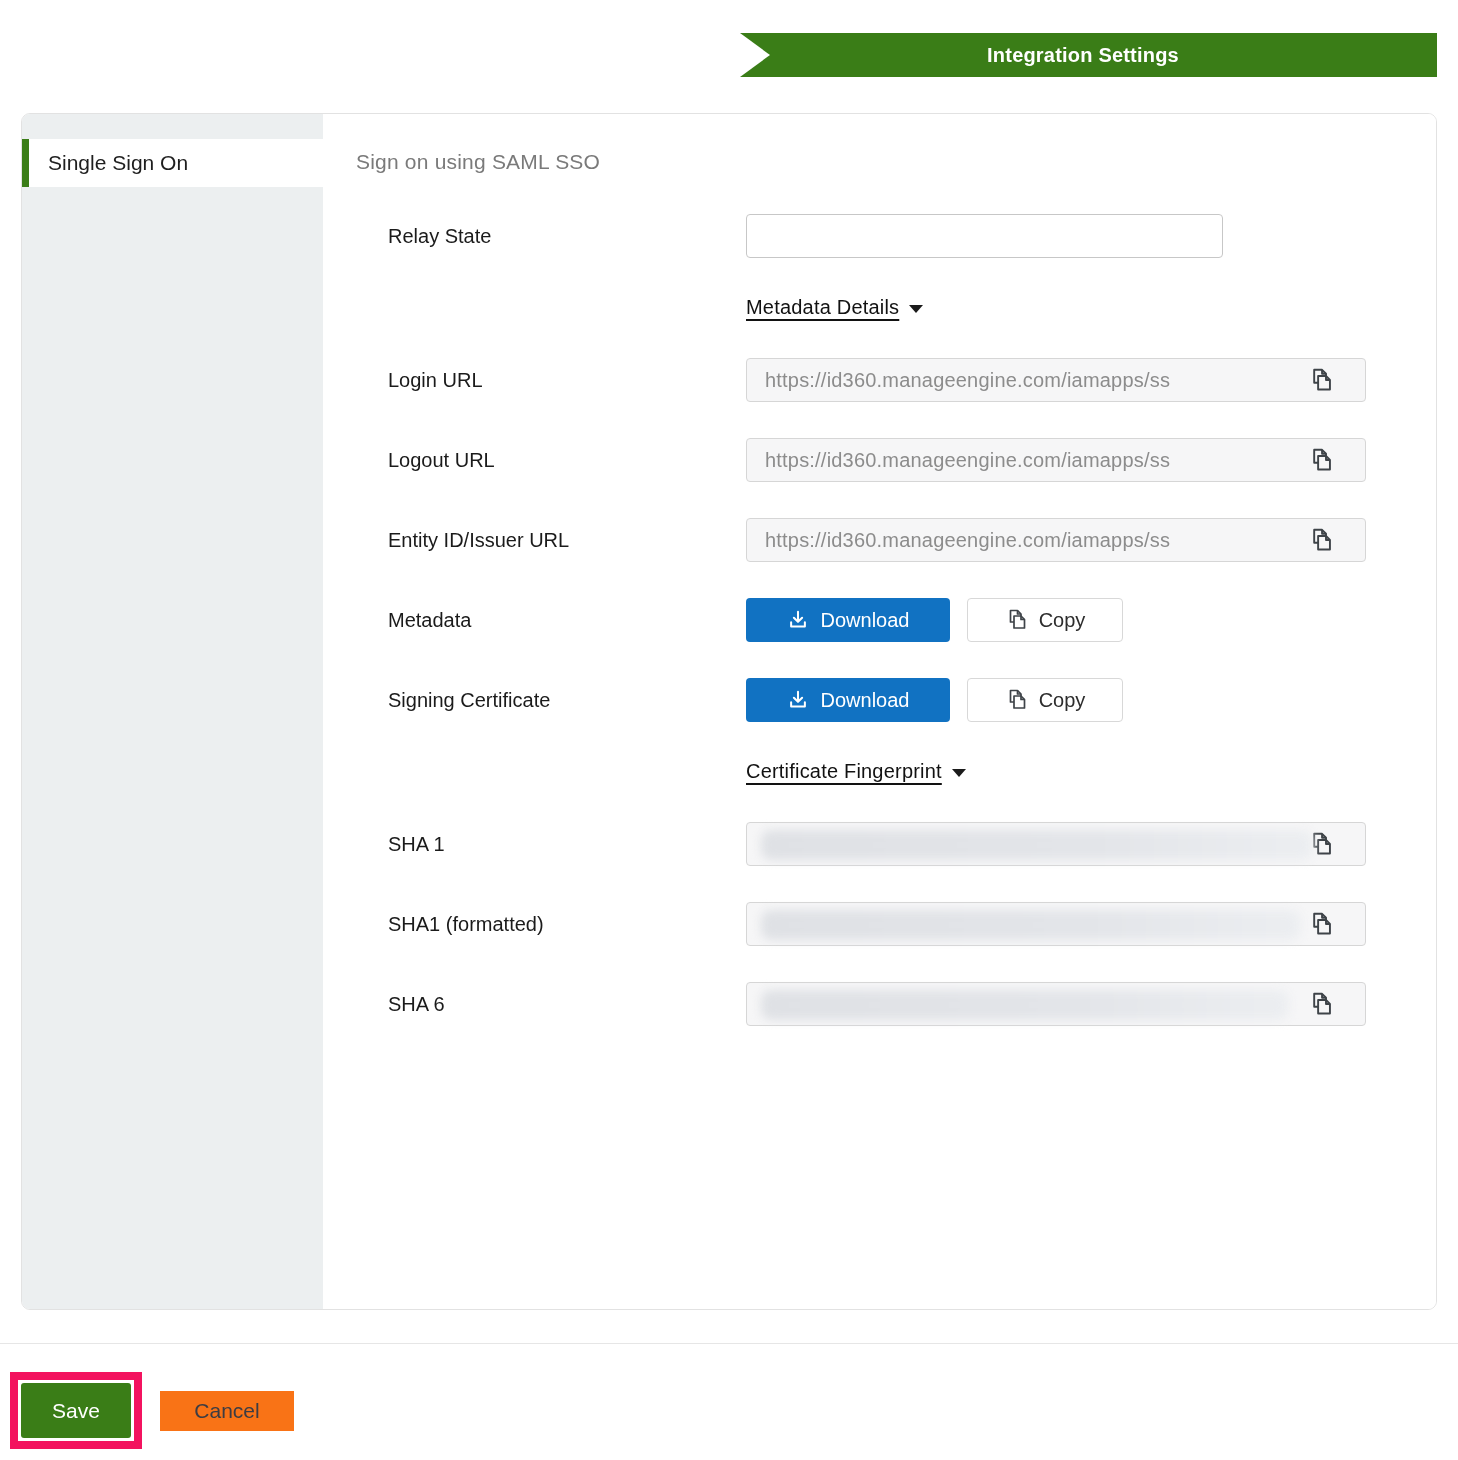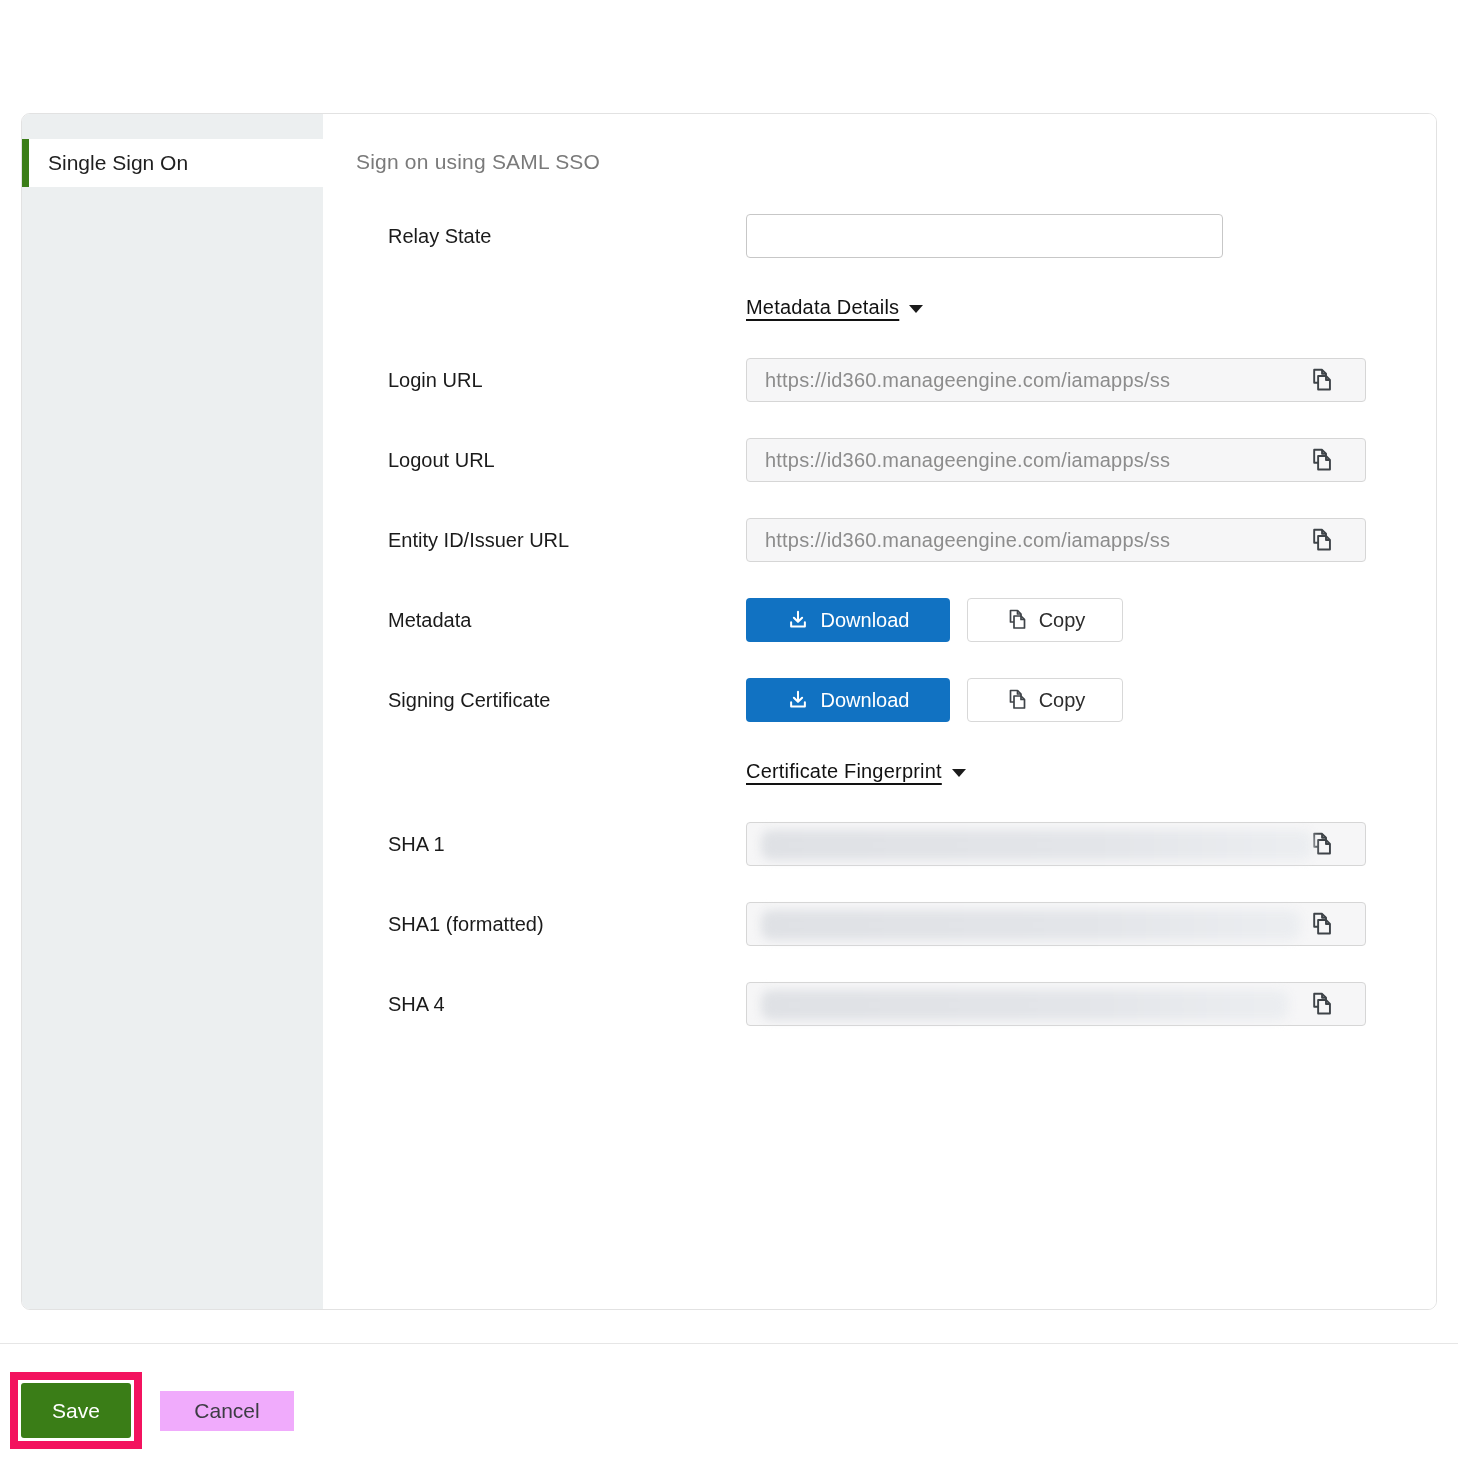"Integration Settings" div.step-integration { html: none -> <div> <span>Integration Settings</span> </div> }
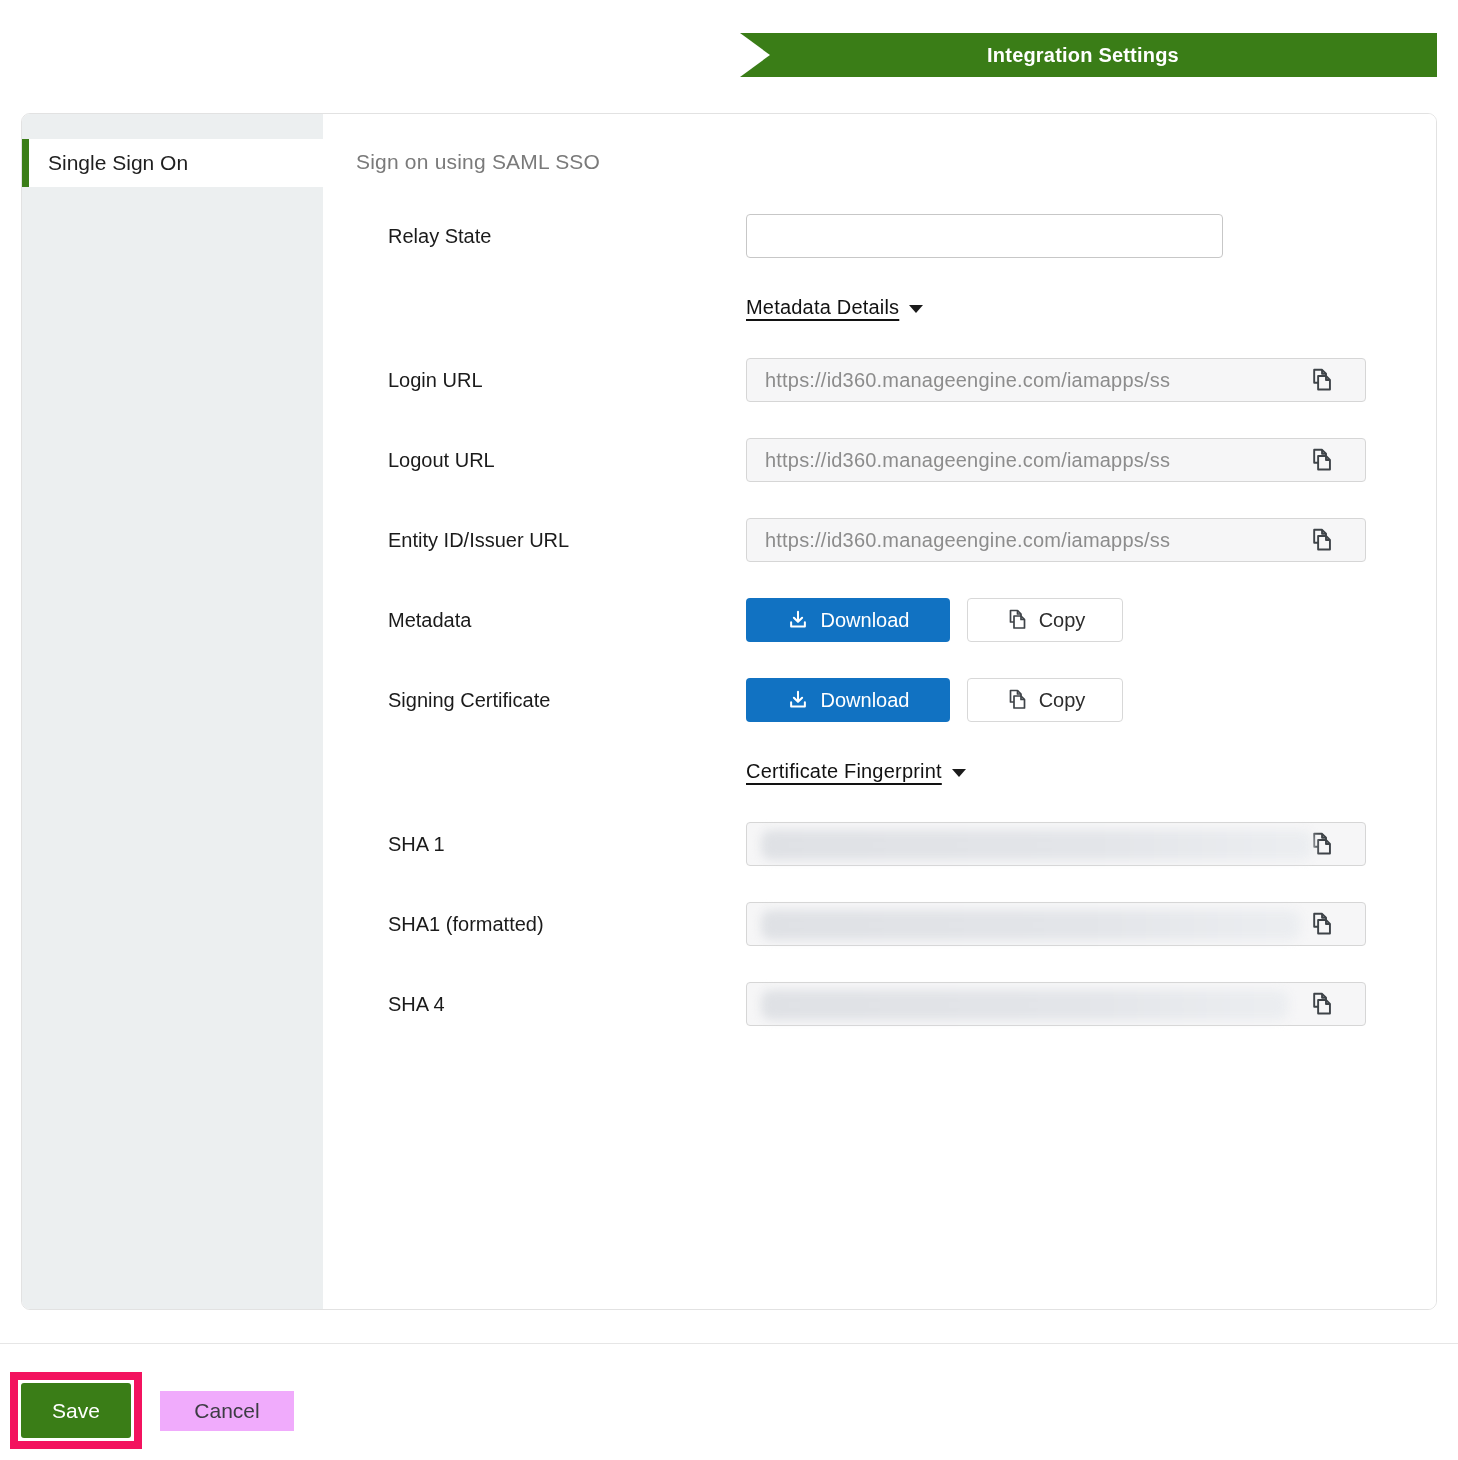"SHA 4" div.lbl { text: 4 -> 6 }
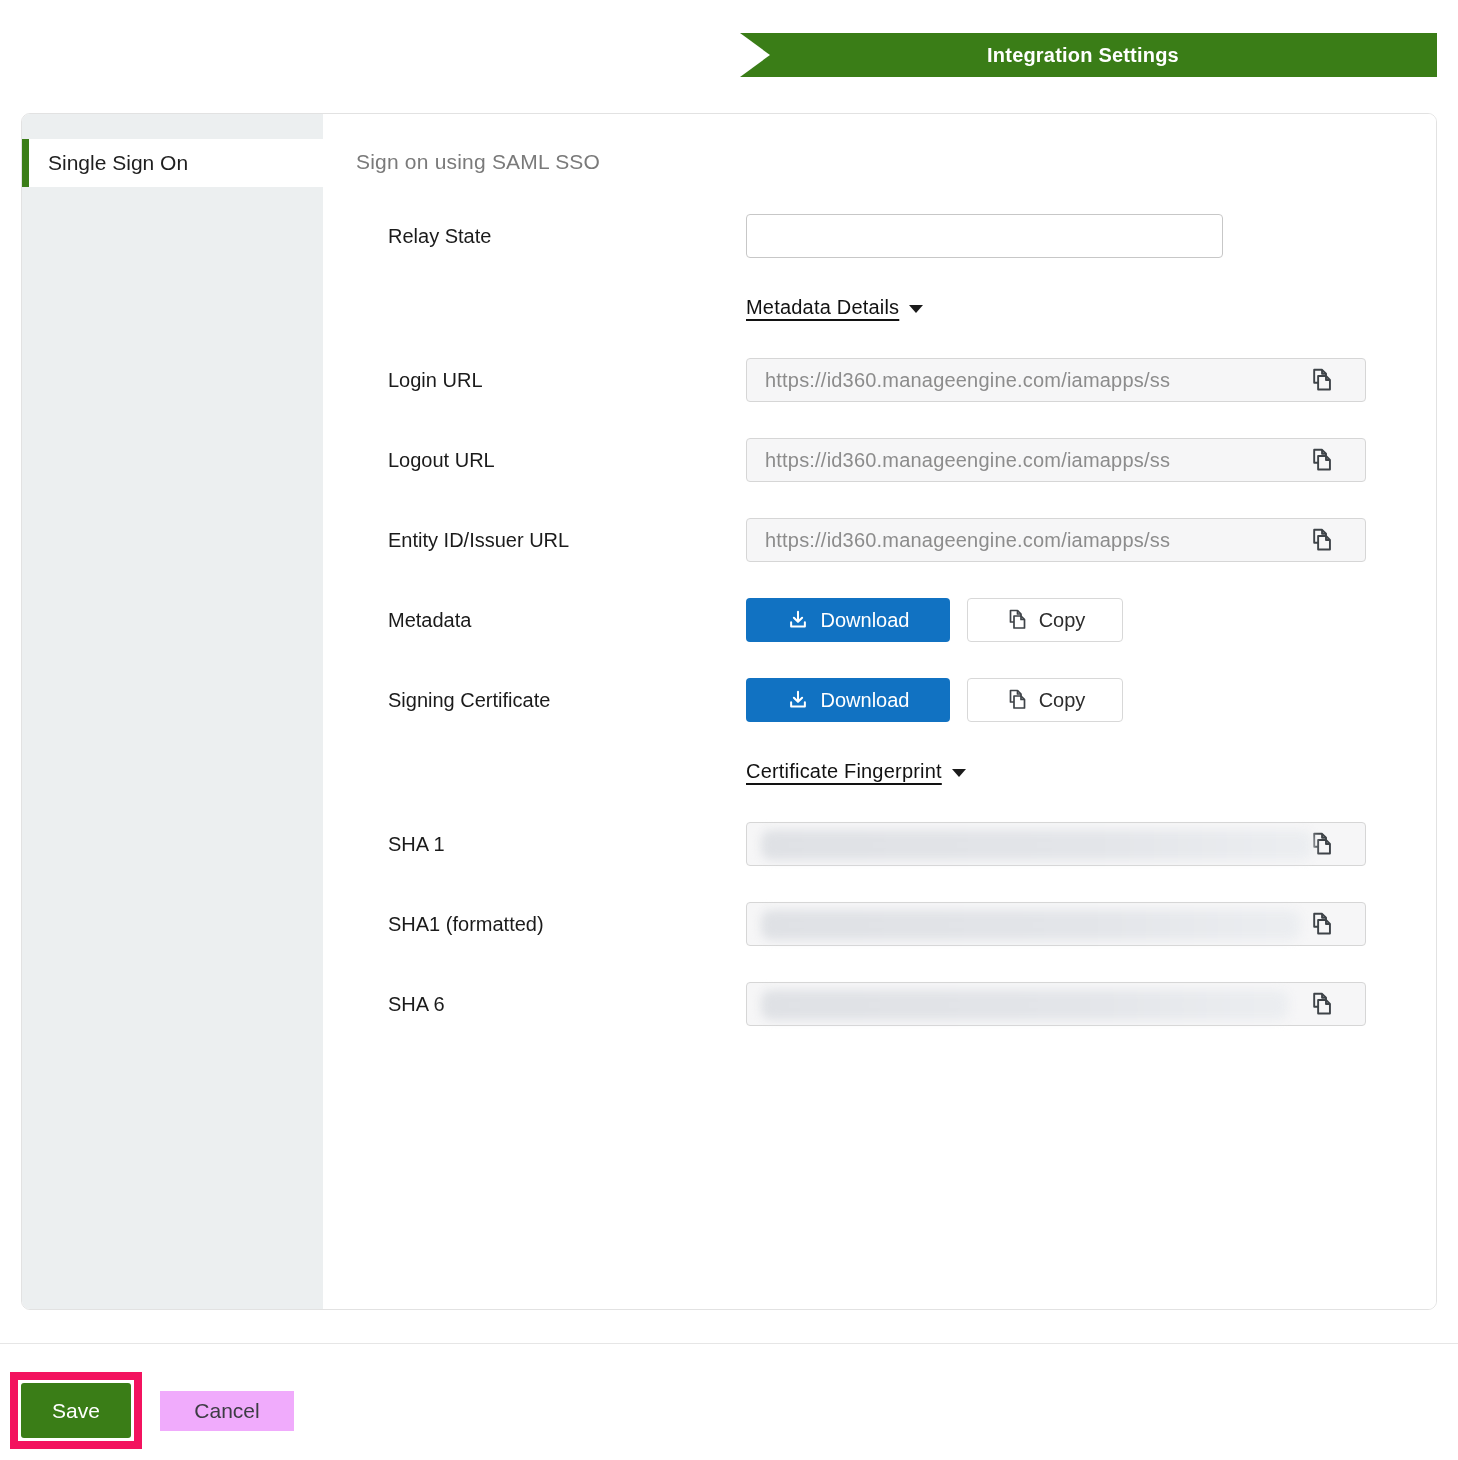"Cancel" .btn-cancel { background: #f0abfc -> #f97316 }
